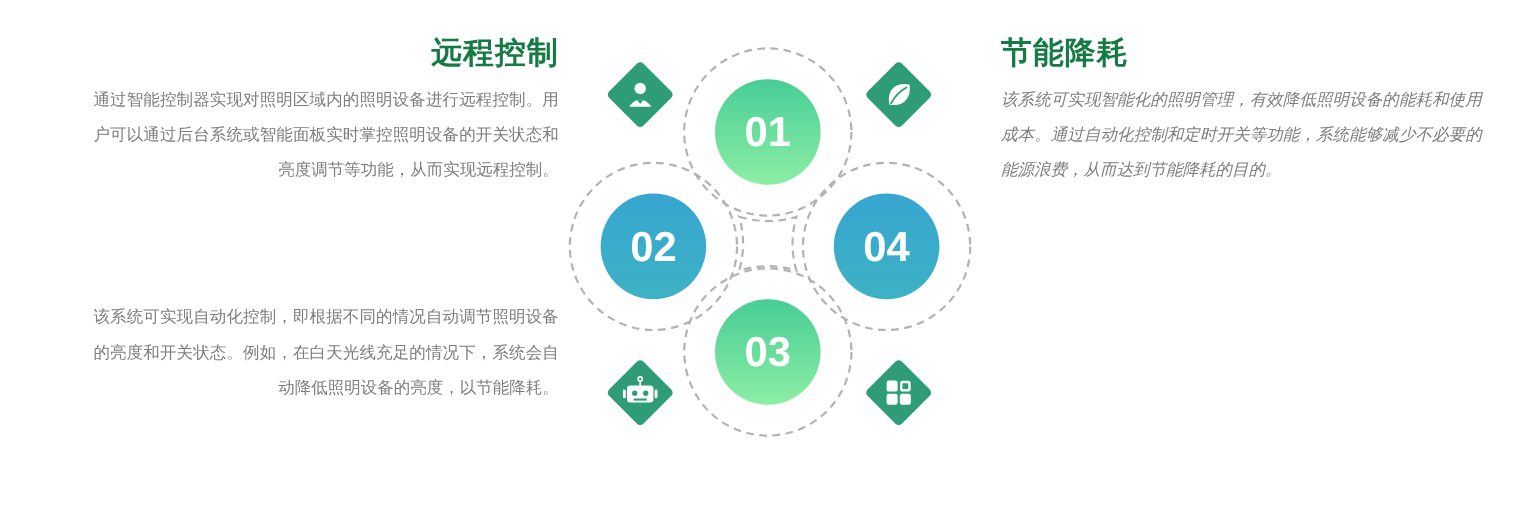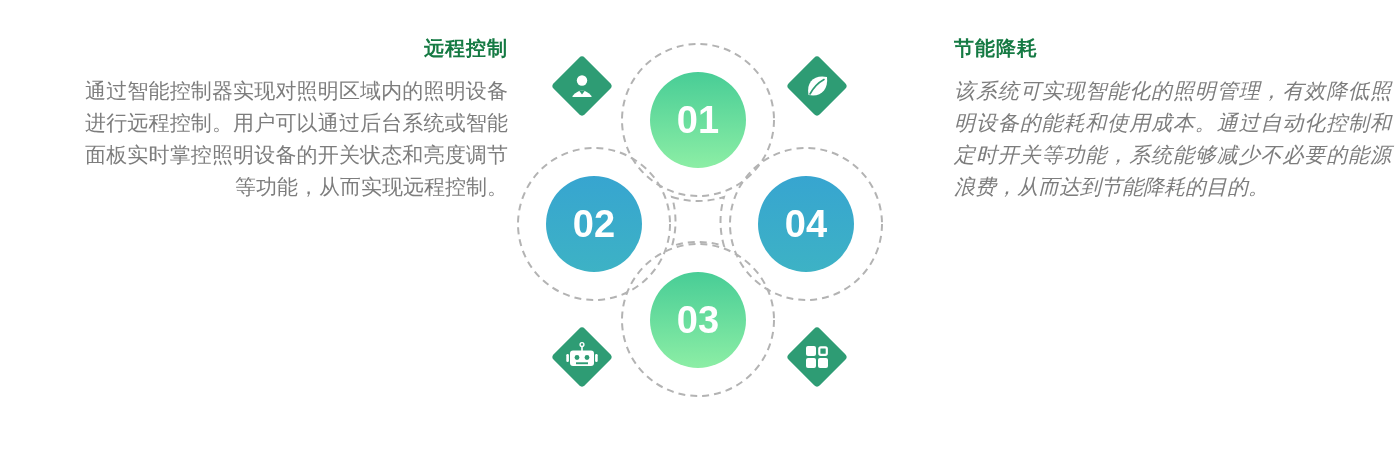"远程控制" .section h2 { font-size: 20px -> 28px }
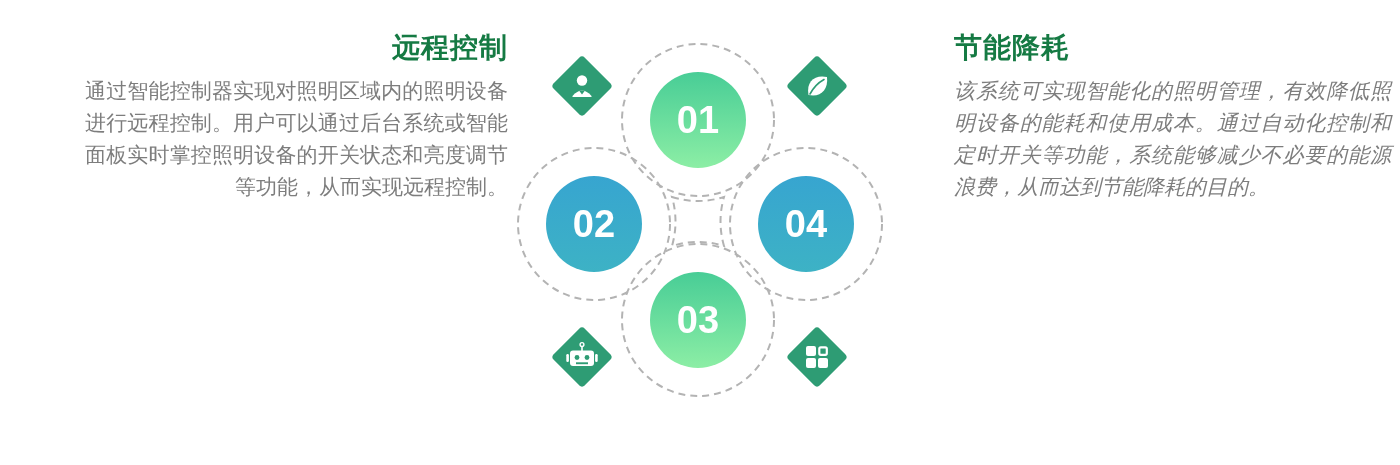"节能降耗" .sec-right { left: 954px -> 910px }
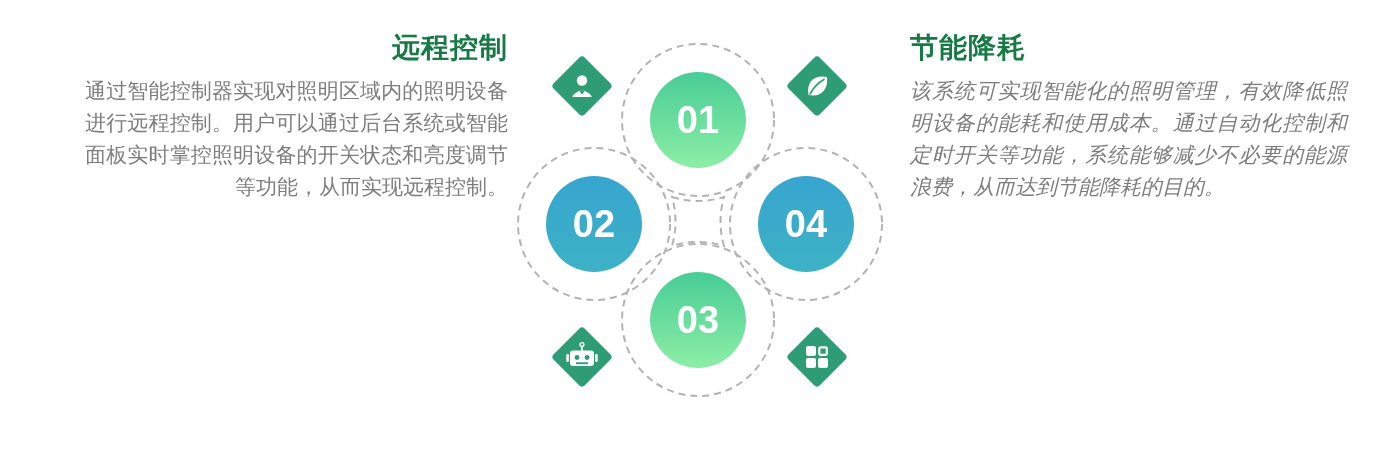"通过智能控制器实现对照明区域内的照明设备进行远程控制。用户可以通过后台系统或智能" .section p { font-size: 21px -> 15px }
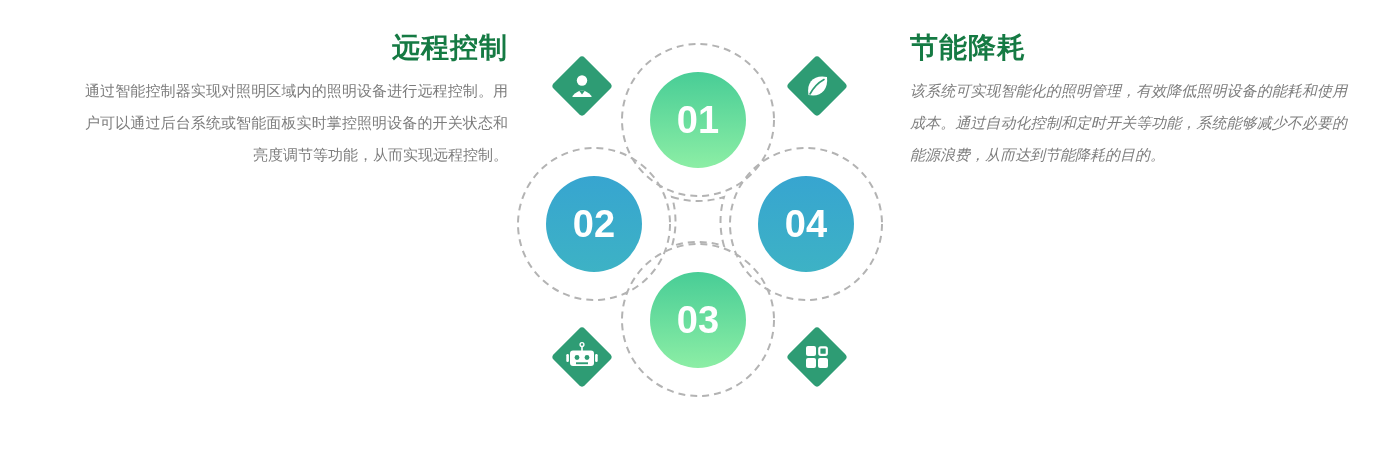"该系统可实现自动化控制，即根据不同的情况自动调节照明设备的亮度和开关状态。例如，" p { html: none -> <p>该系统可实现自动化控制，即根据不同的情况自动调节照明设备的亮度和开关状态。例如，在白天光线充足的情况下，系统会自动降低照明设备的亮度，以节能降耗。</p> }
